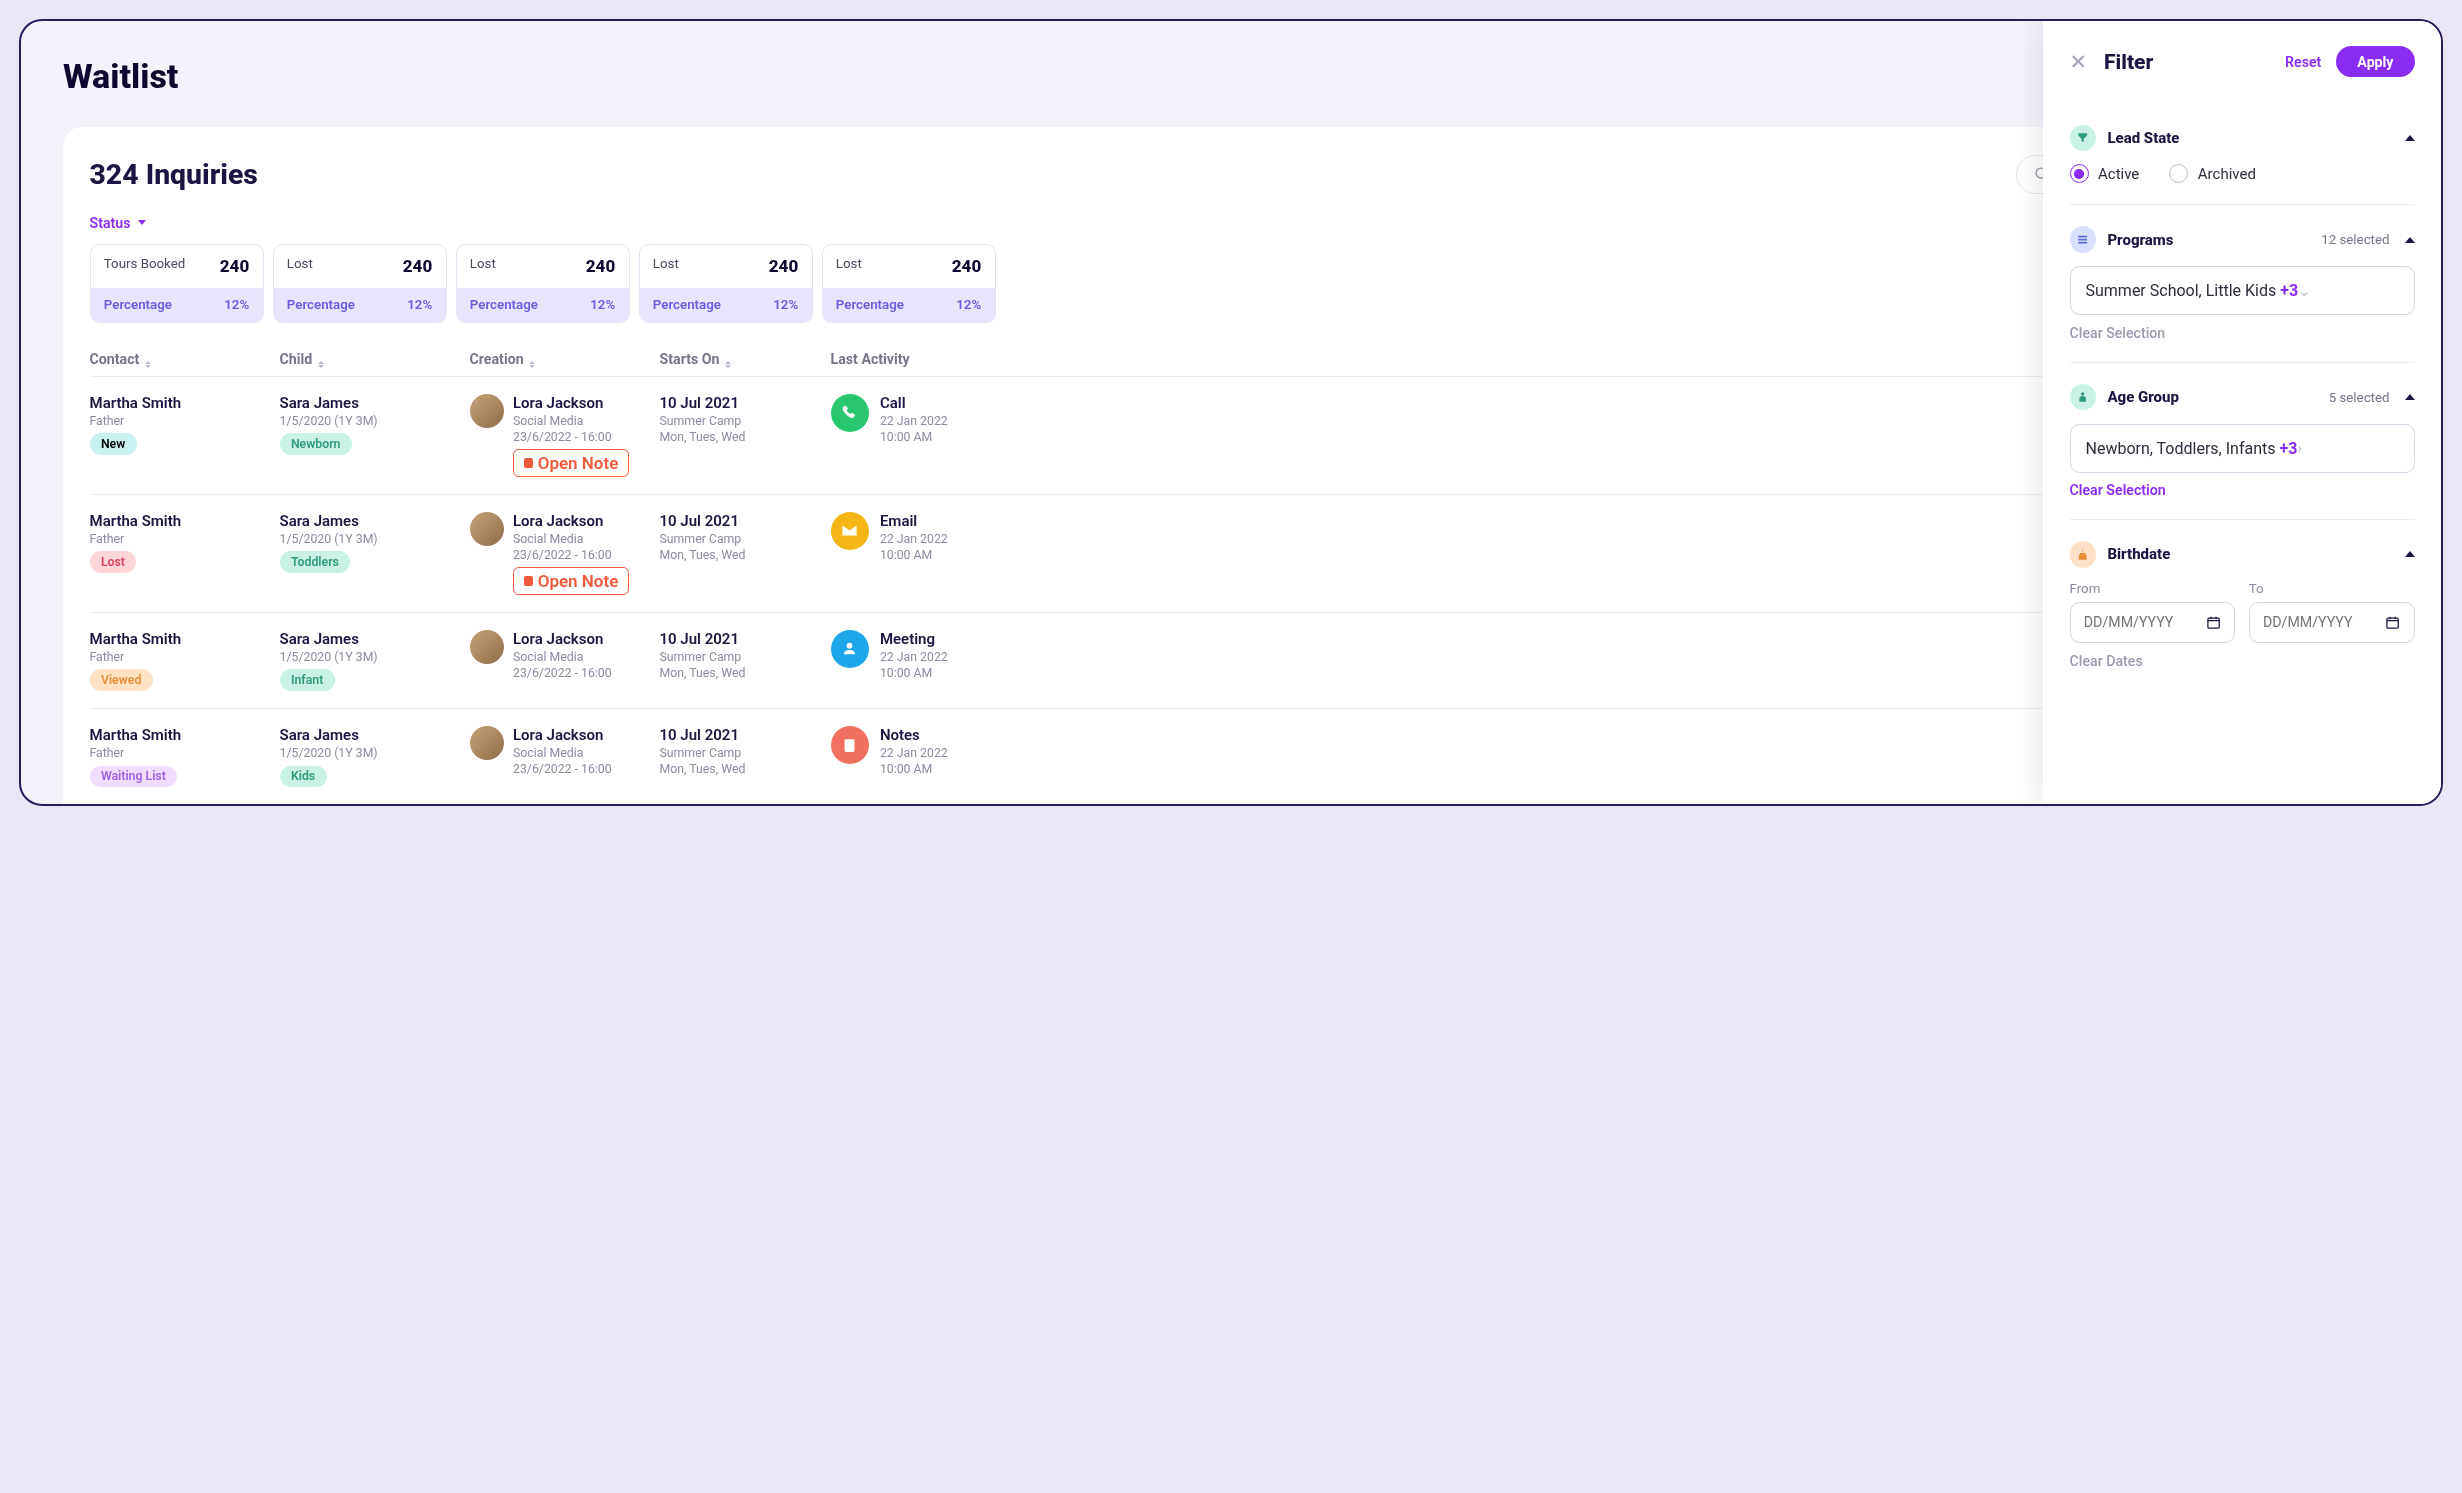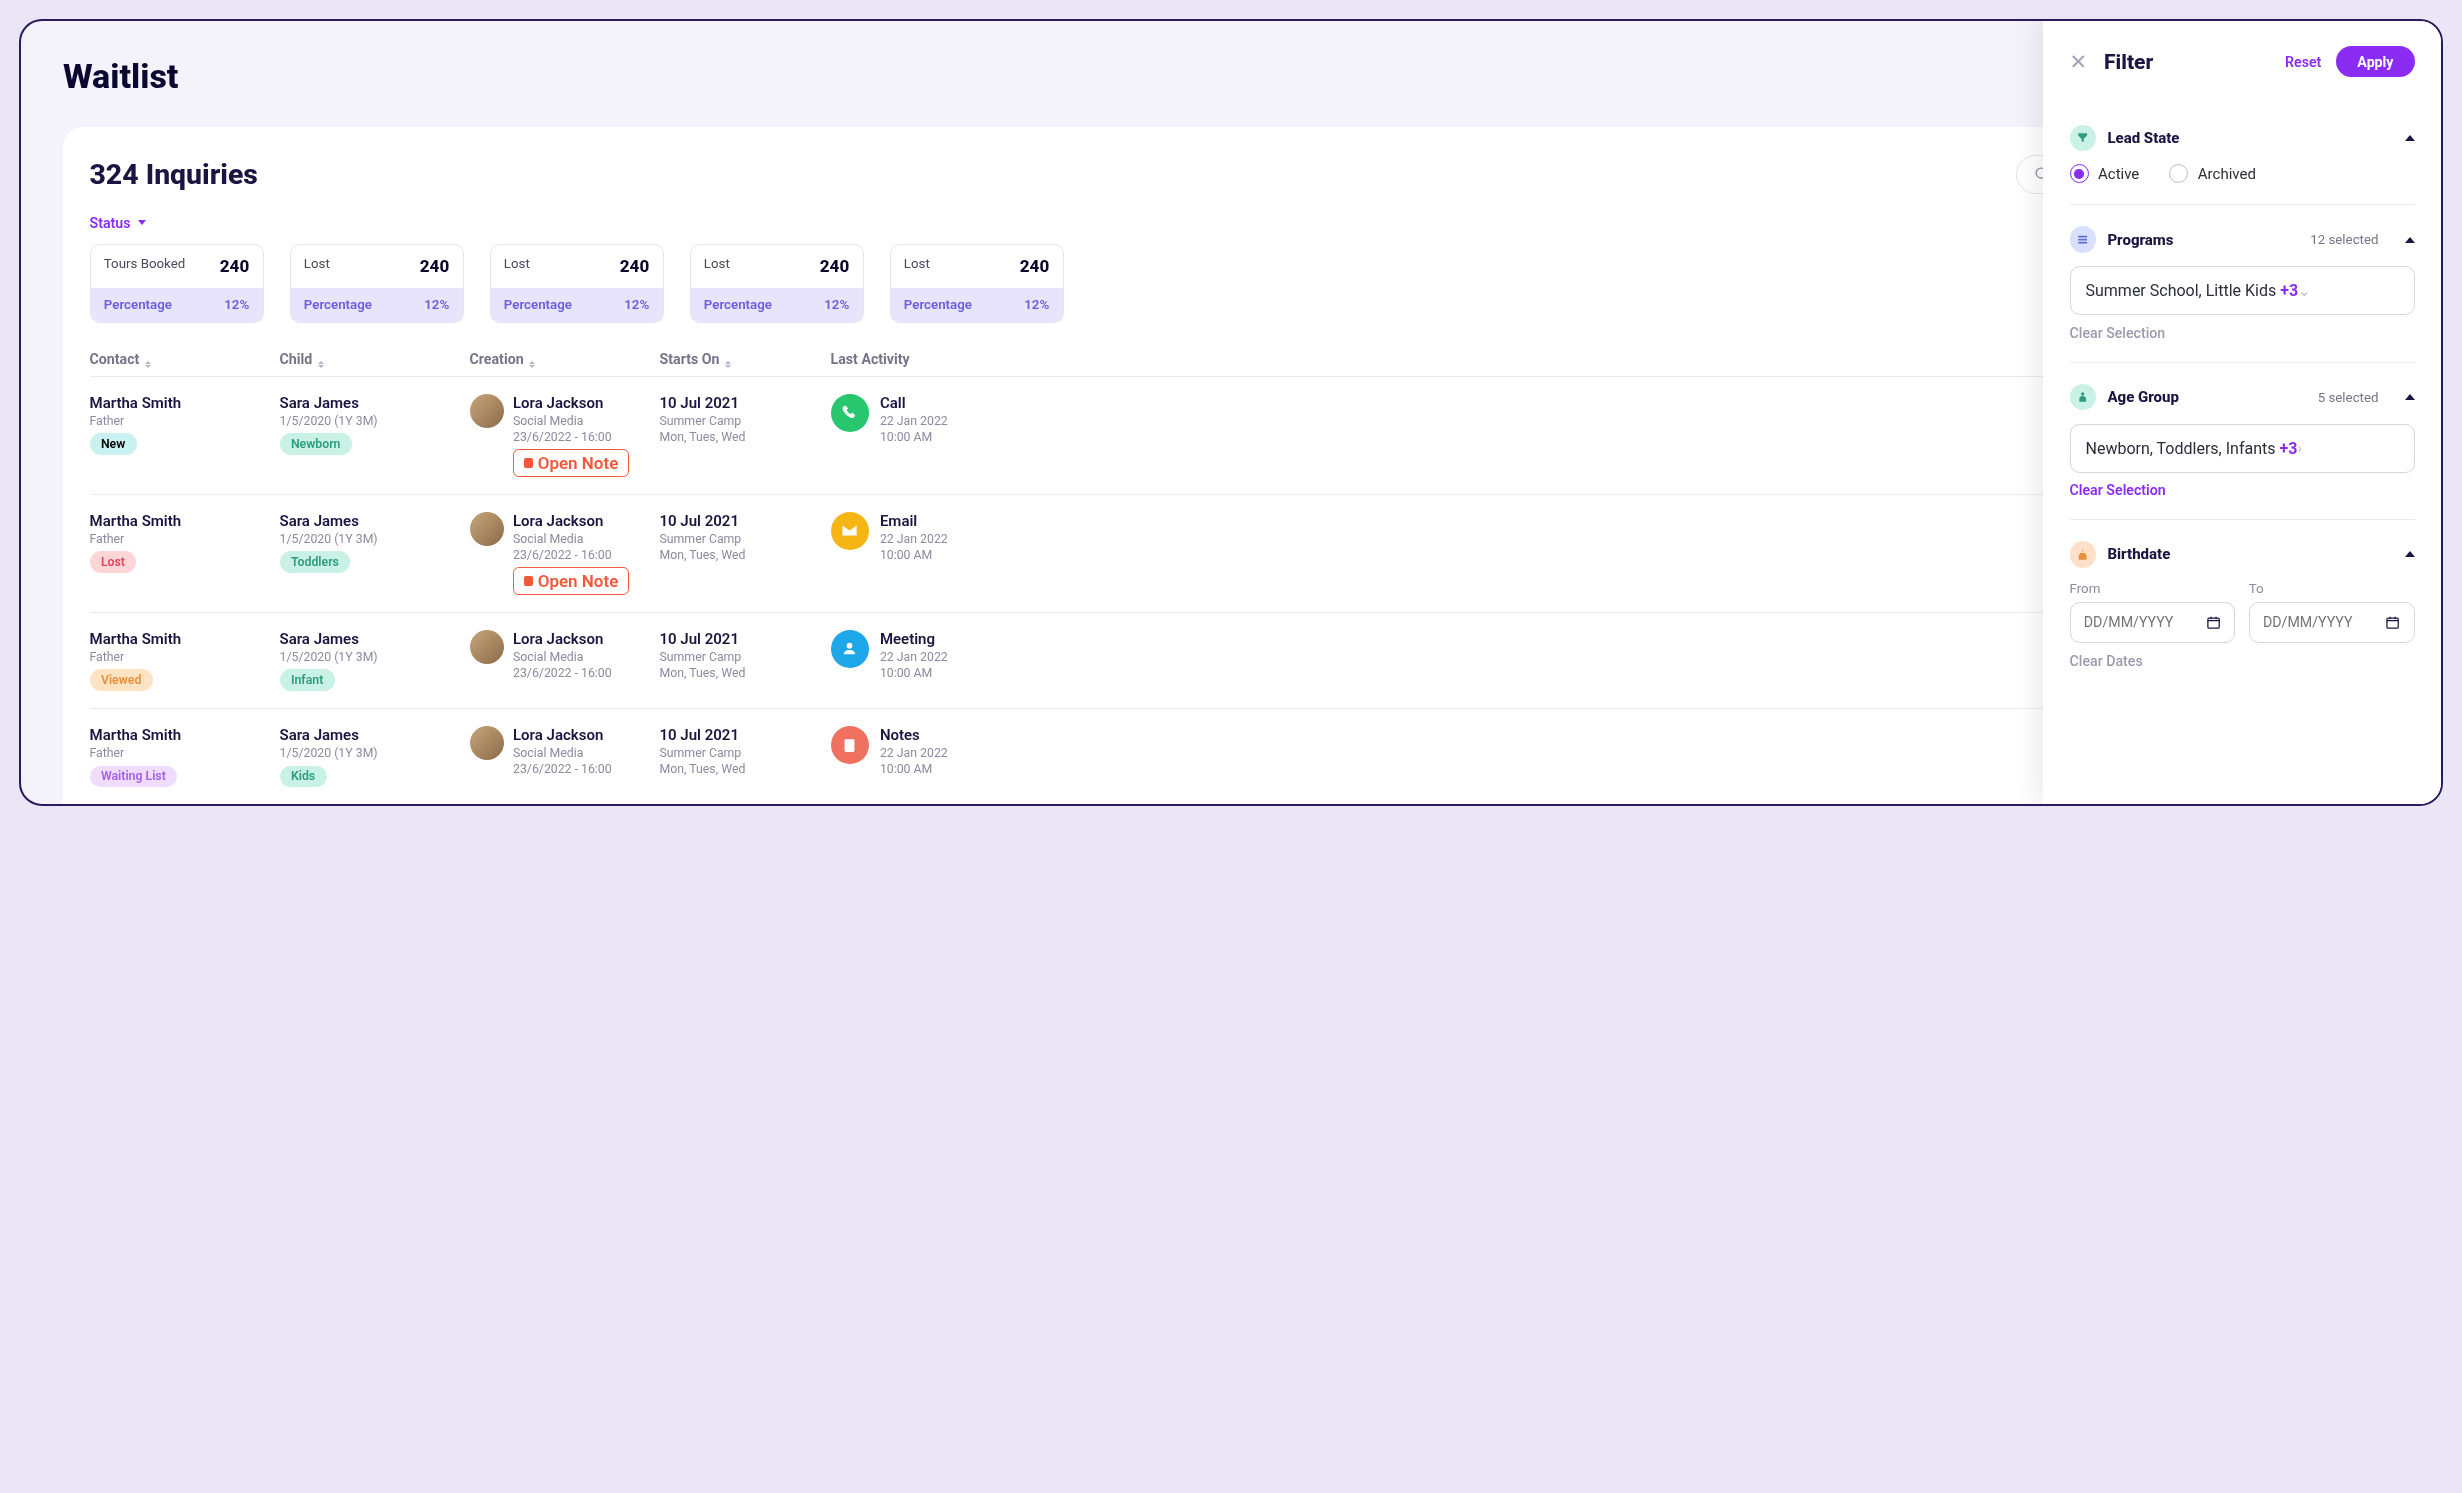"12 selected" .selcount { margin-right: 26px -> 15px }
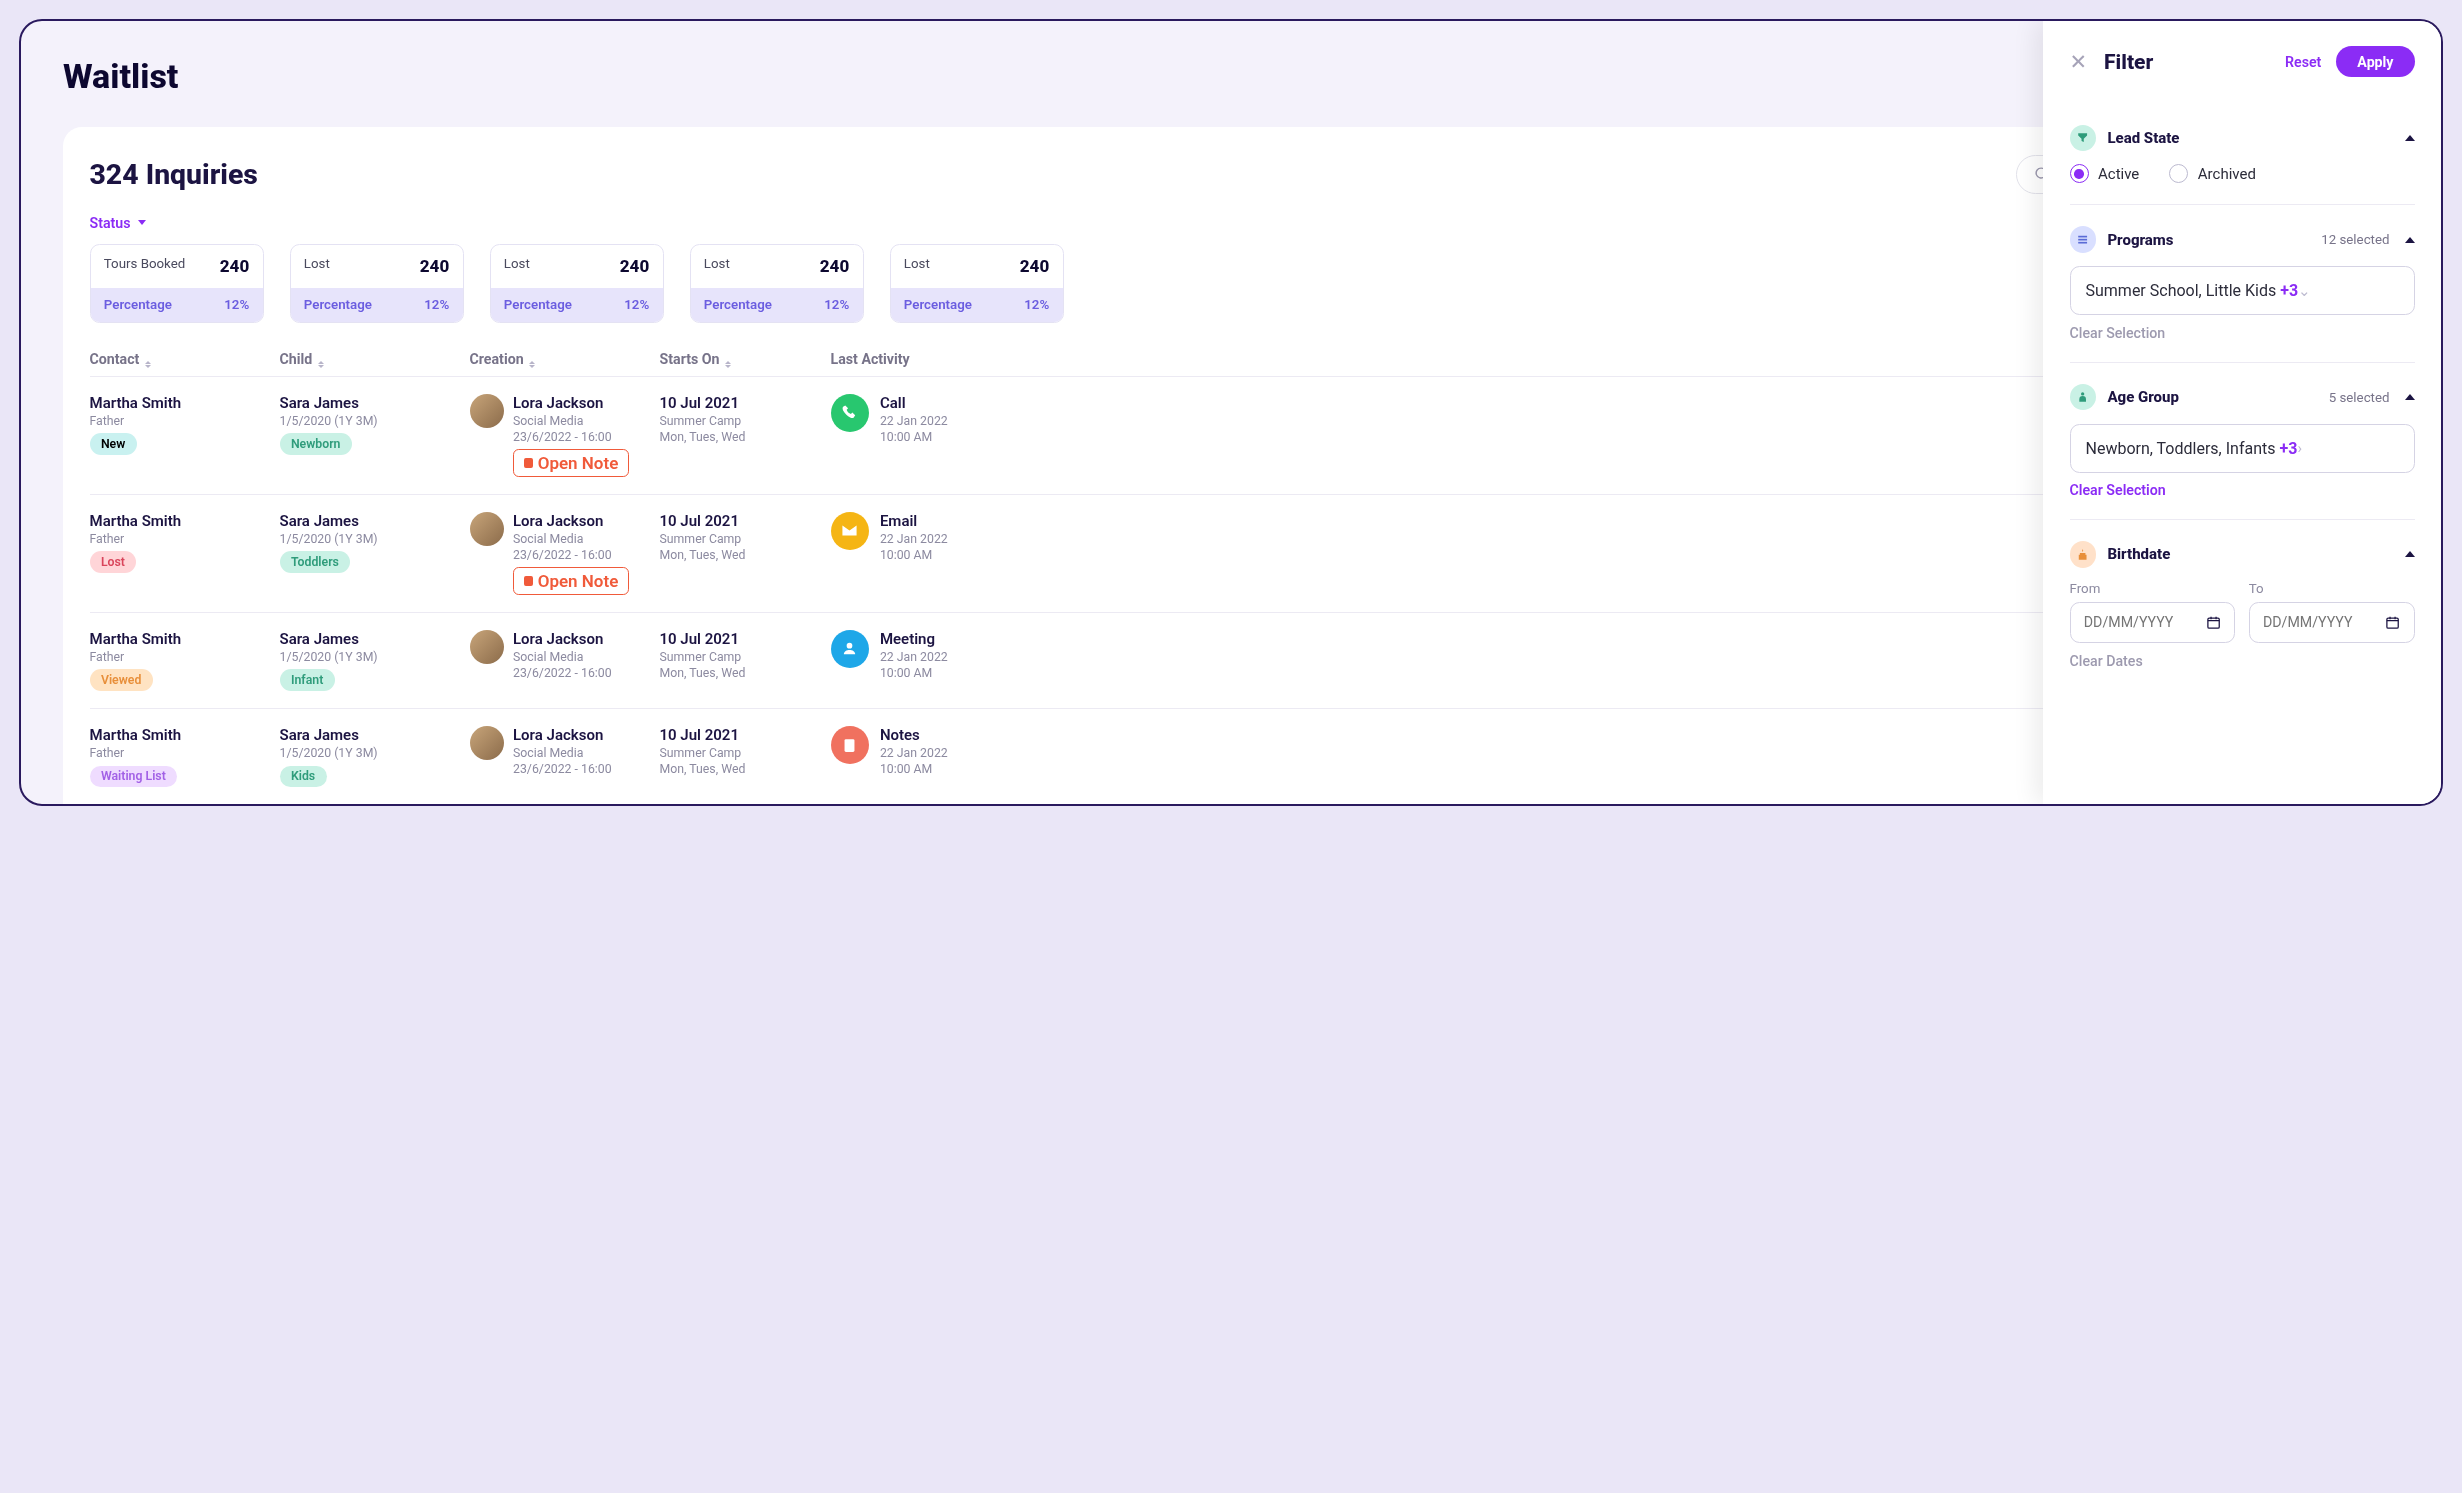"Tours Booked" .stats { gap: 26px -> 9px }
